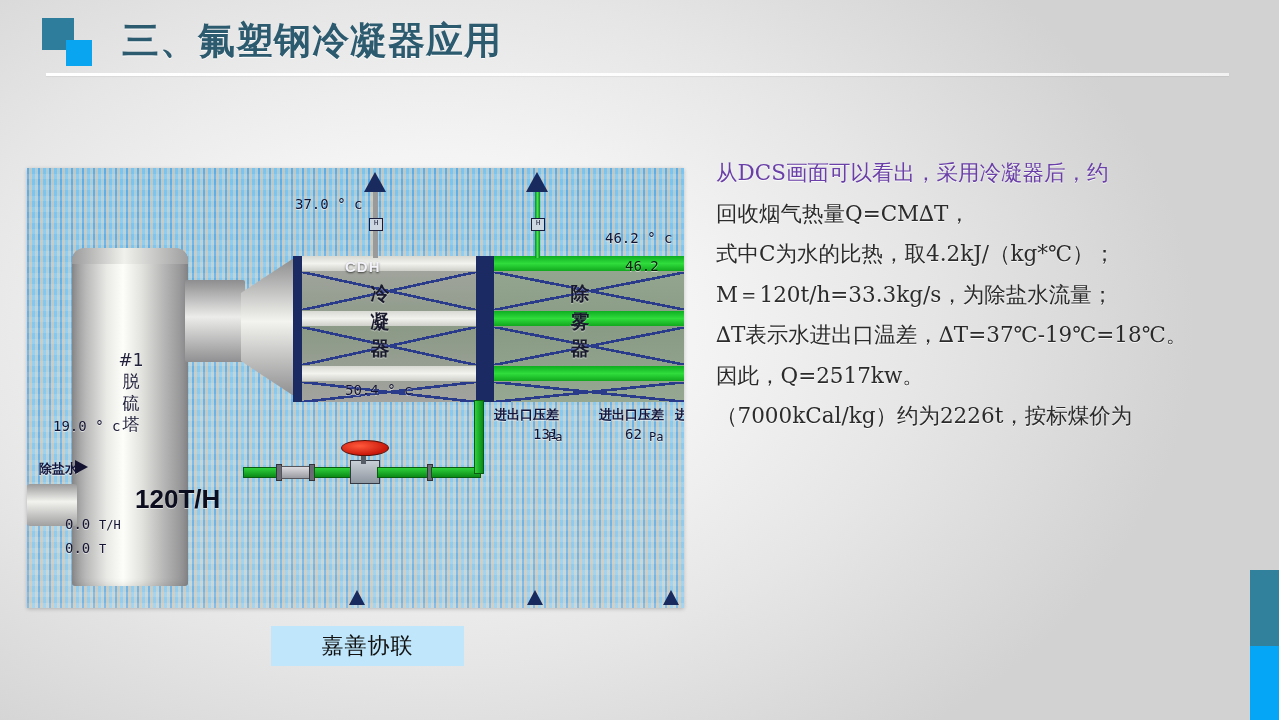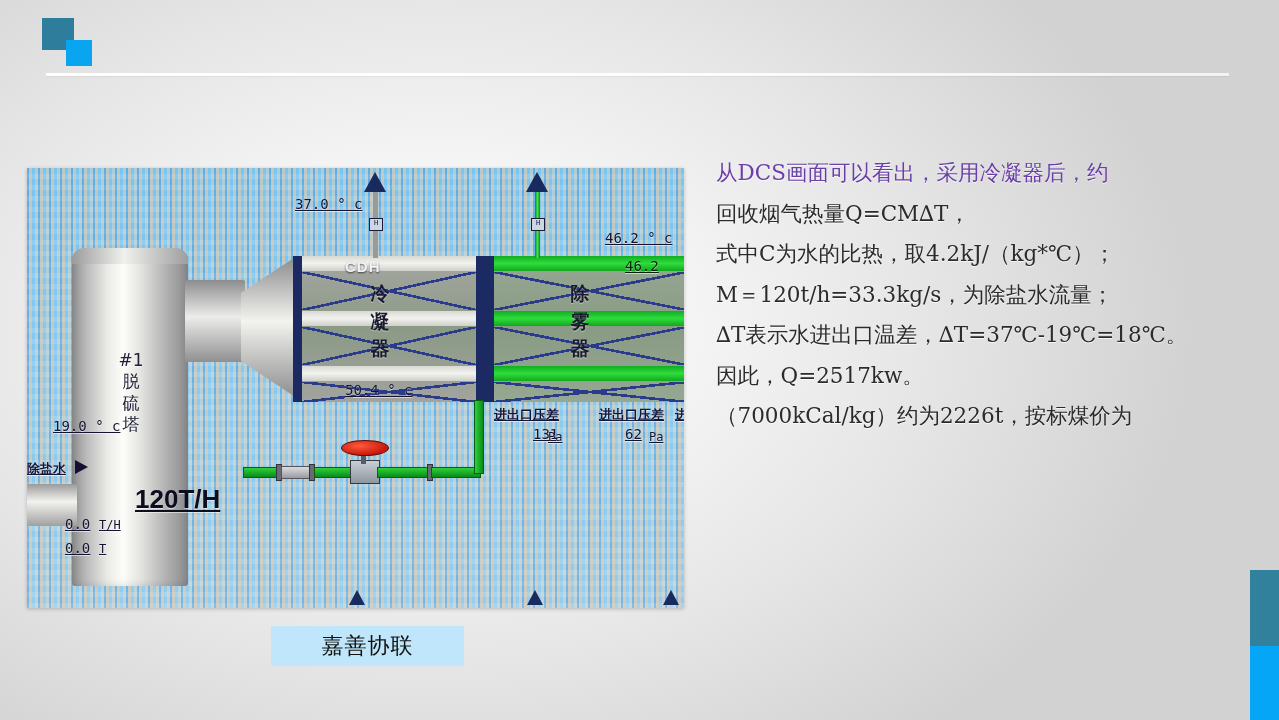"三、氟塑钢冷凝器应用" div.slide-title { html: none -> <div>三、氟塑钢冷凝器应用</div> }
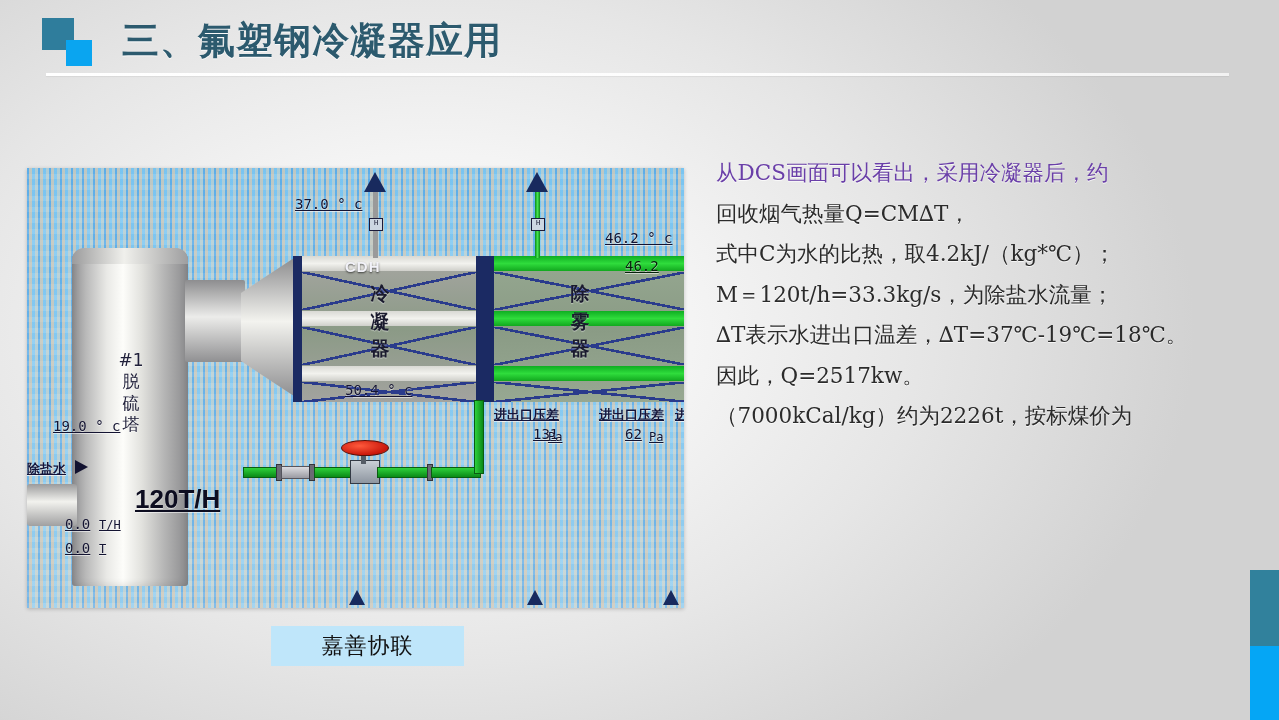"37.0 ° c" .ro { text-decoration: underline -> none }
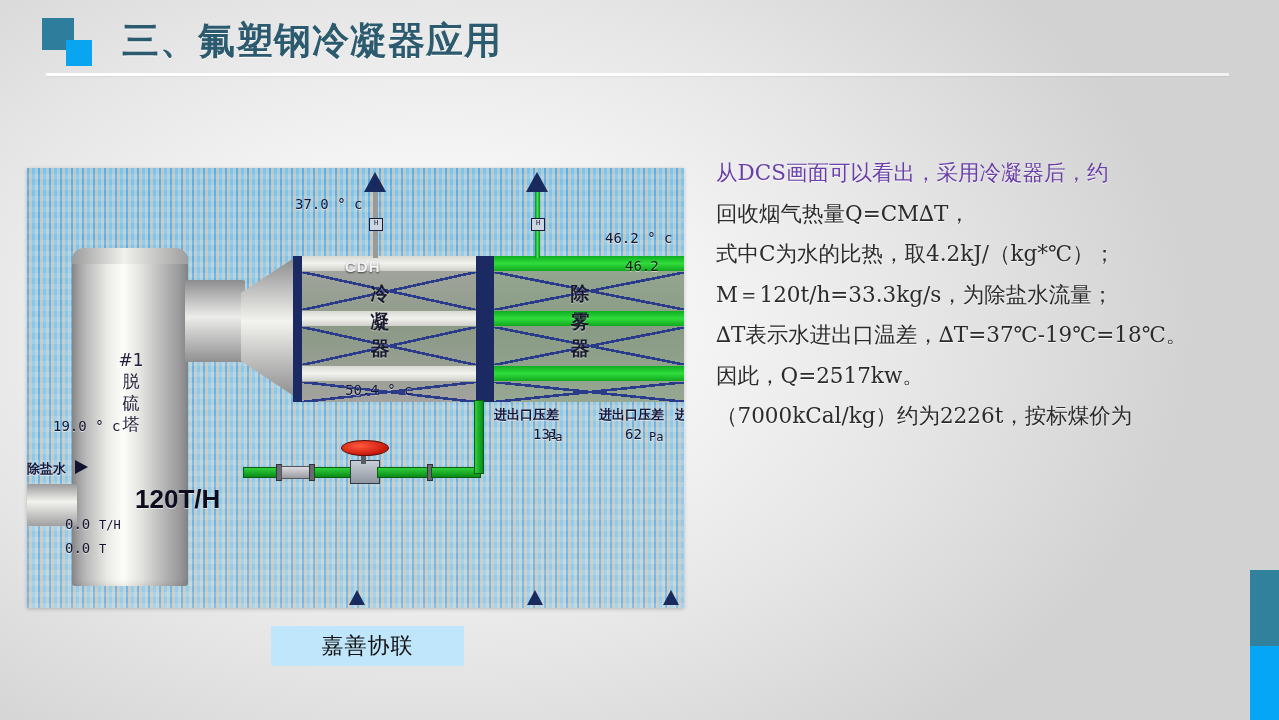"除盐水" div.ro { left: 0px -> 12px }
